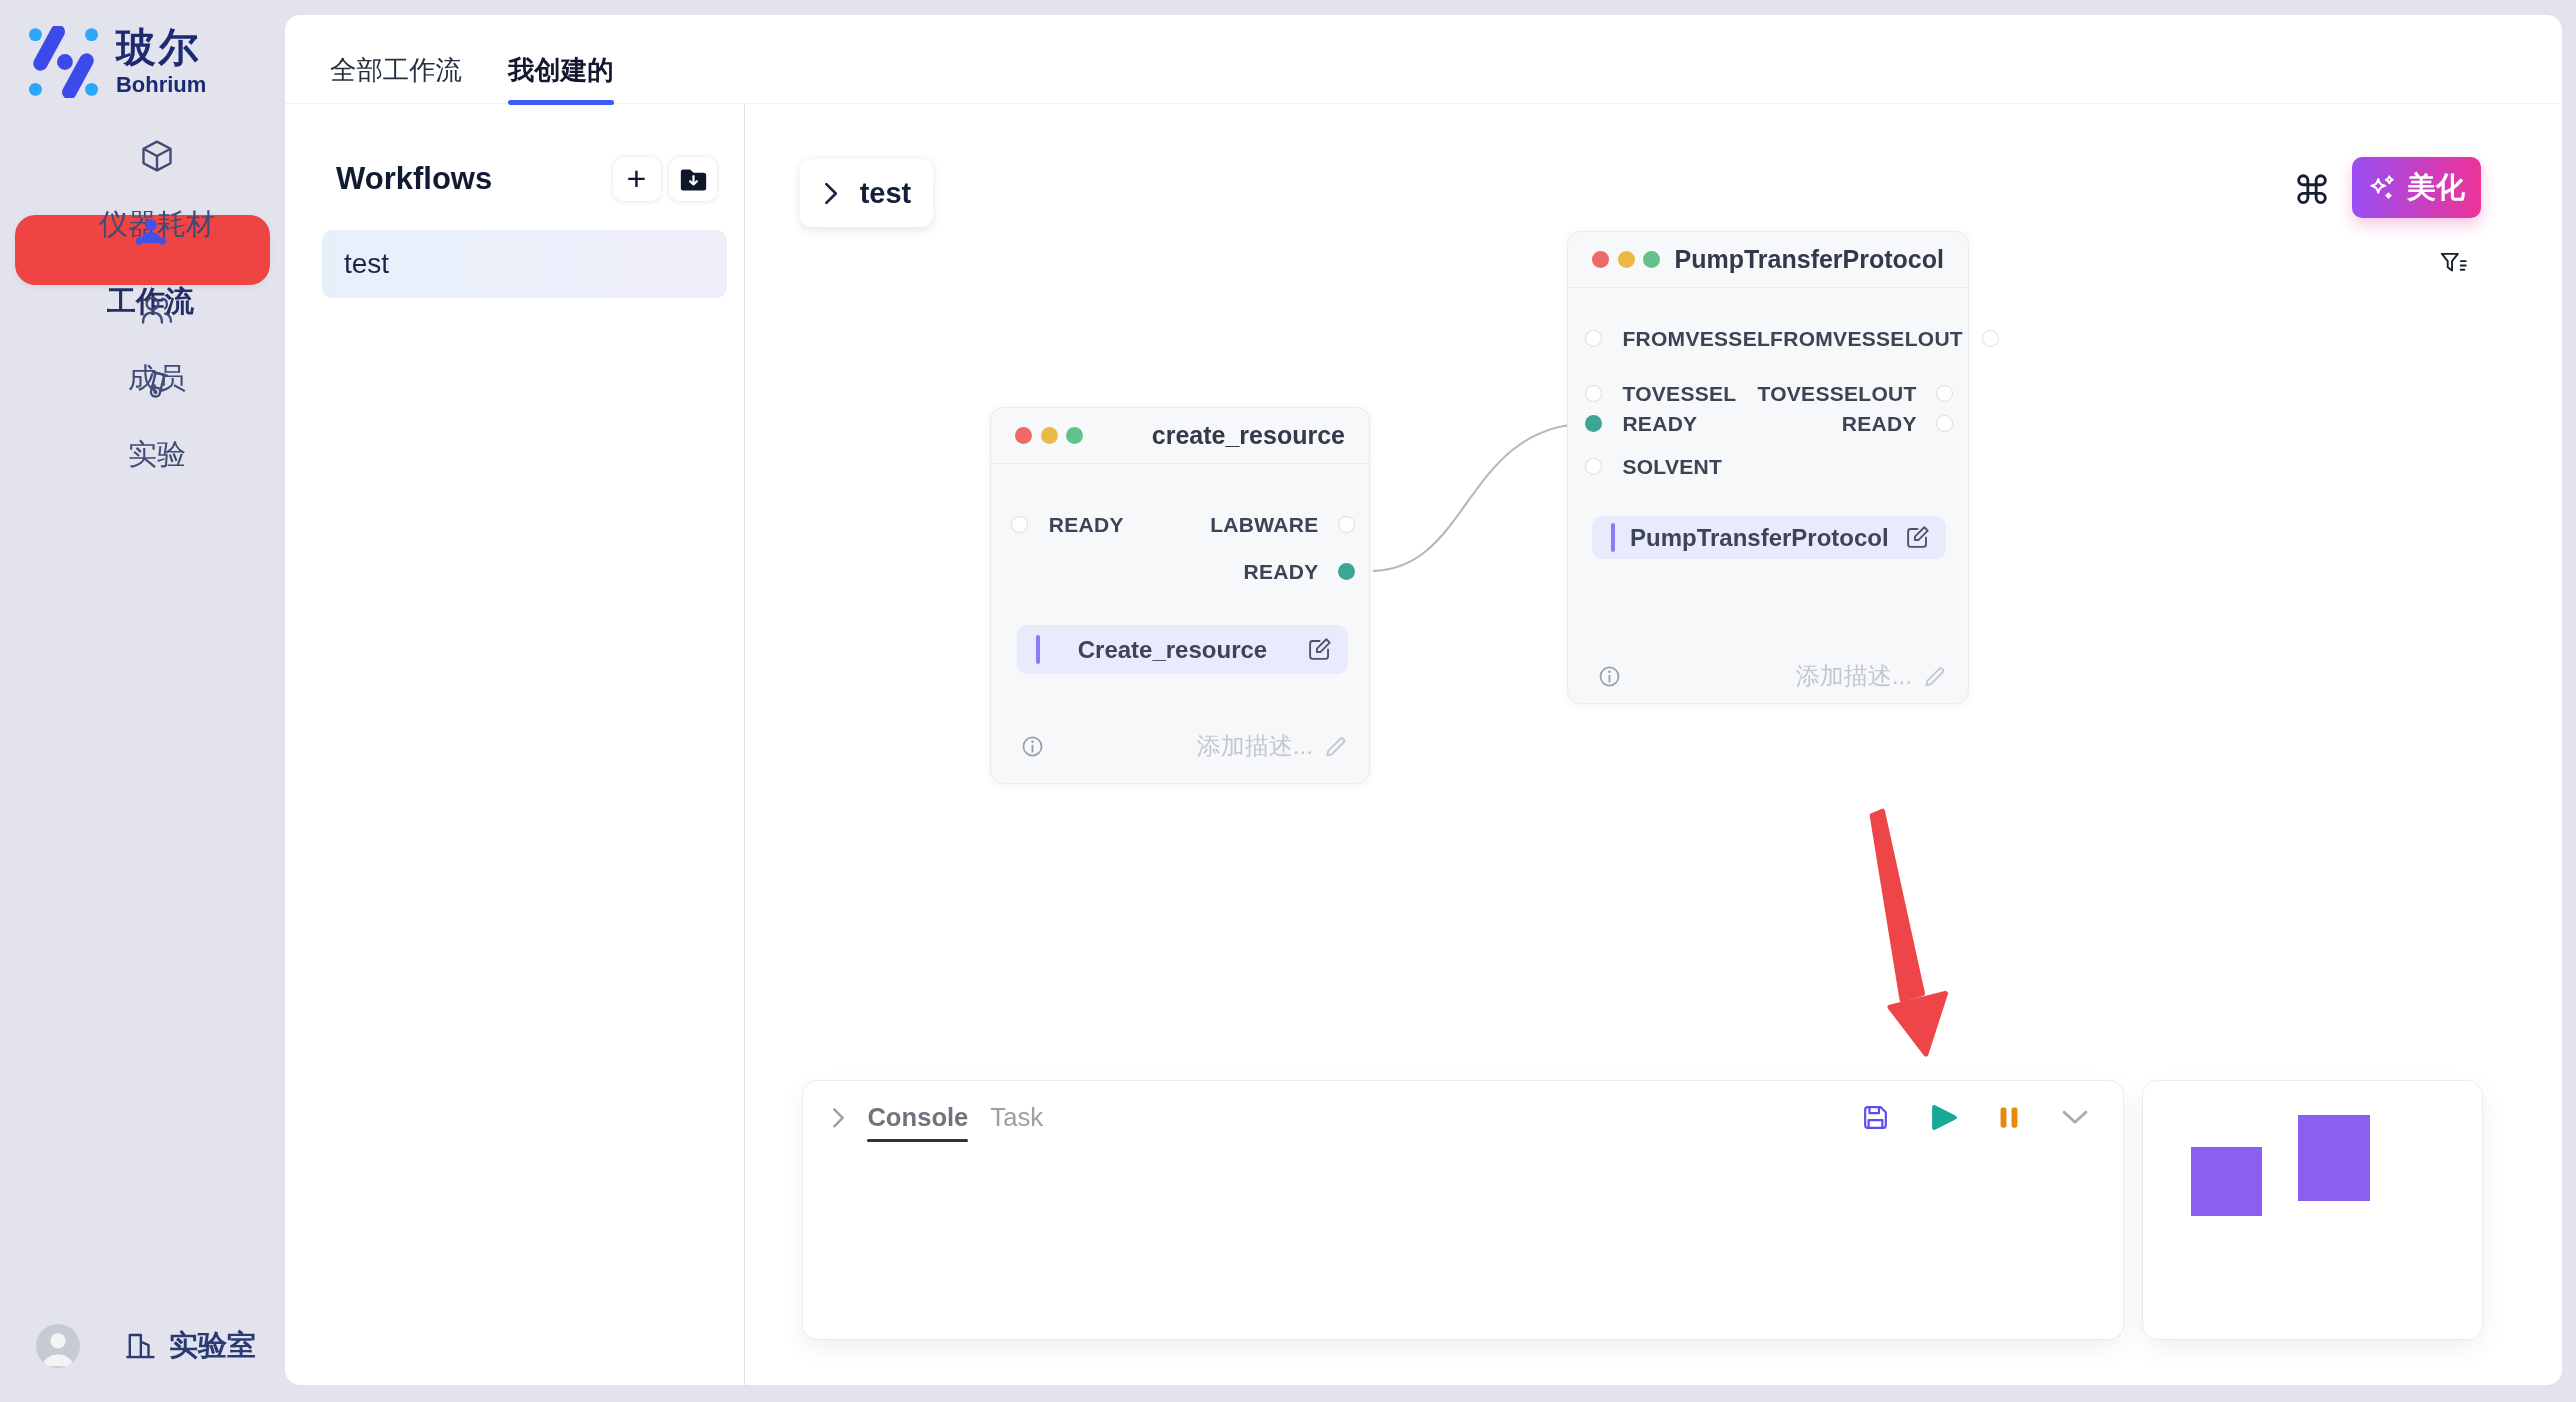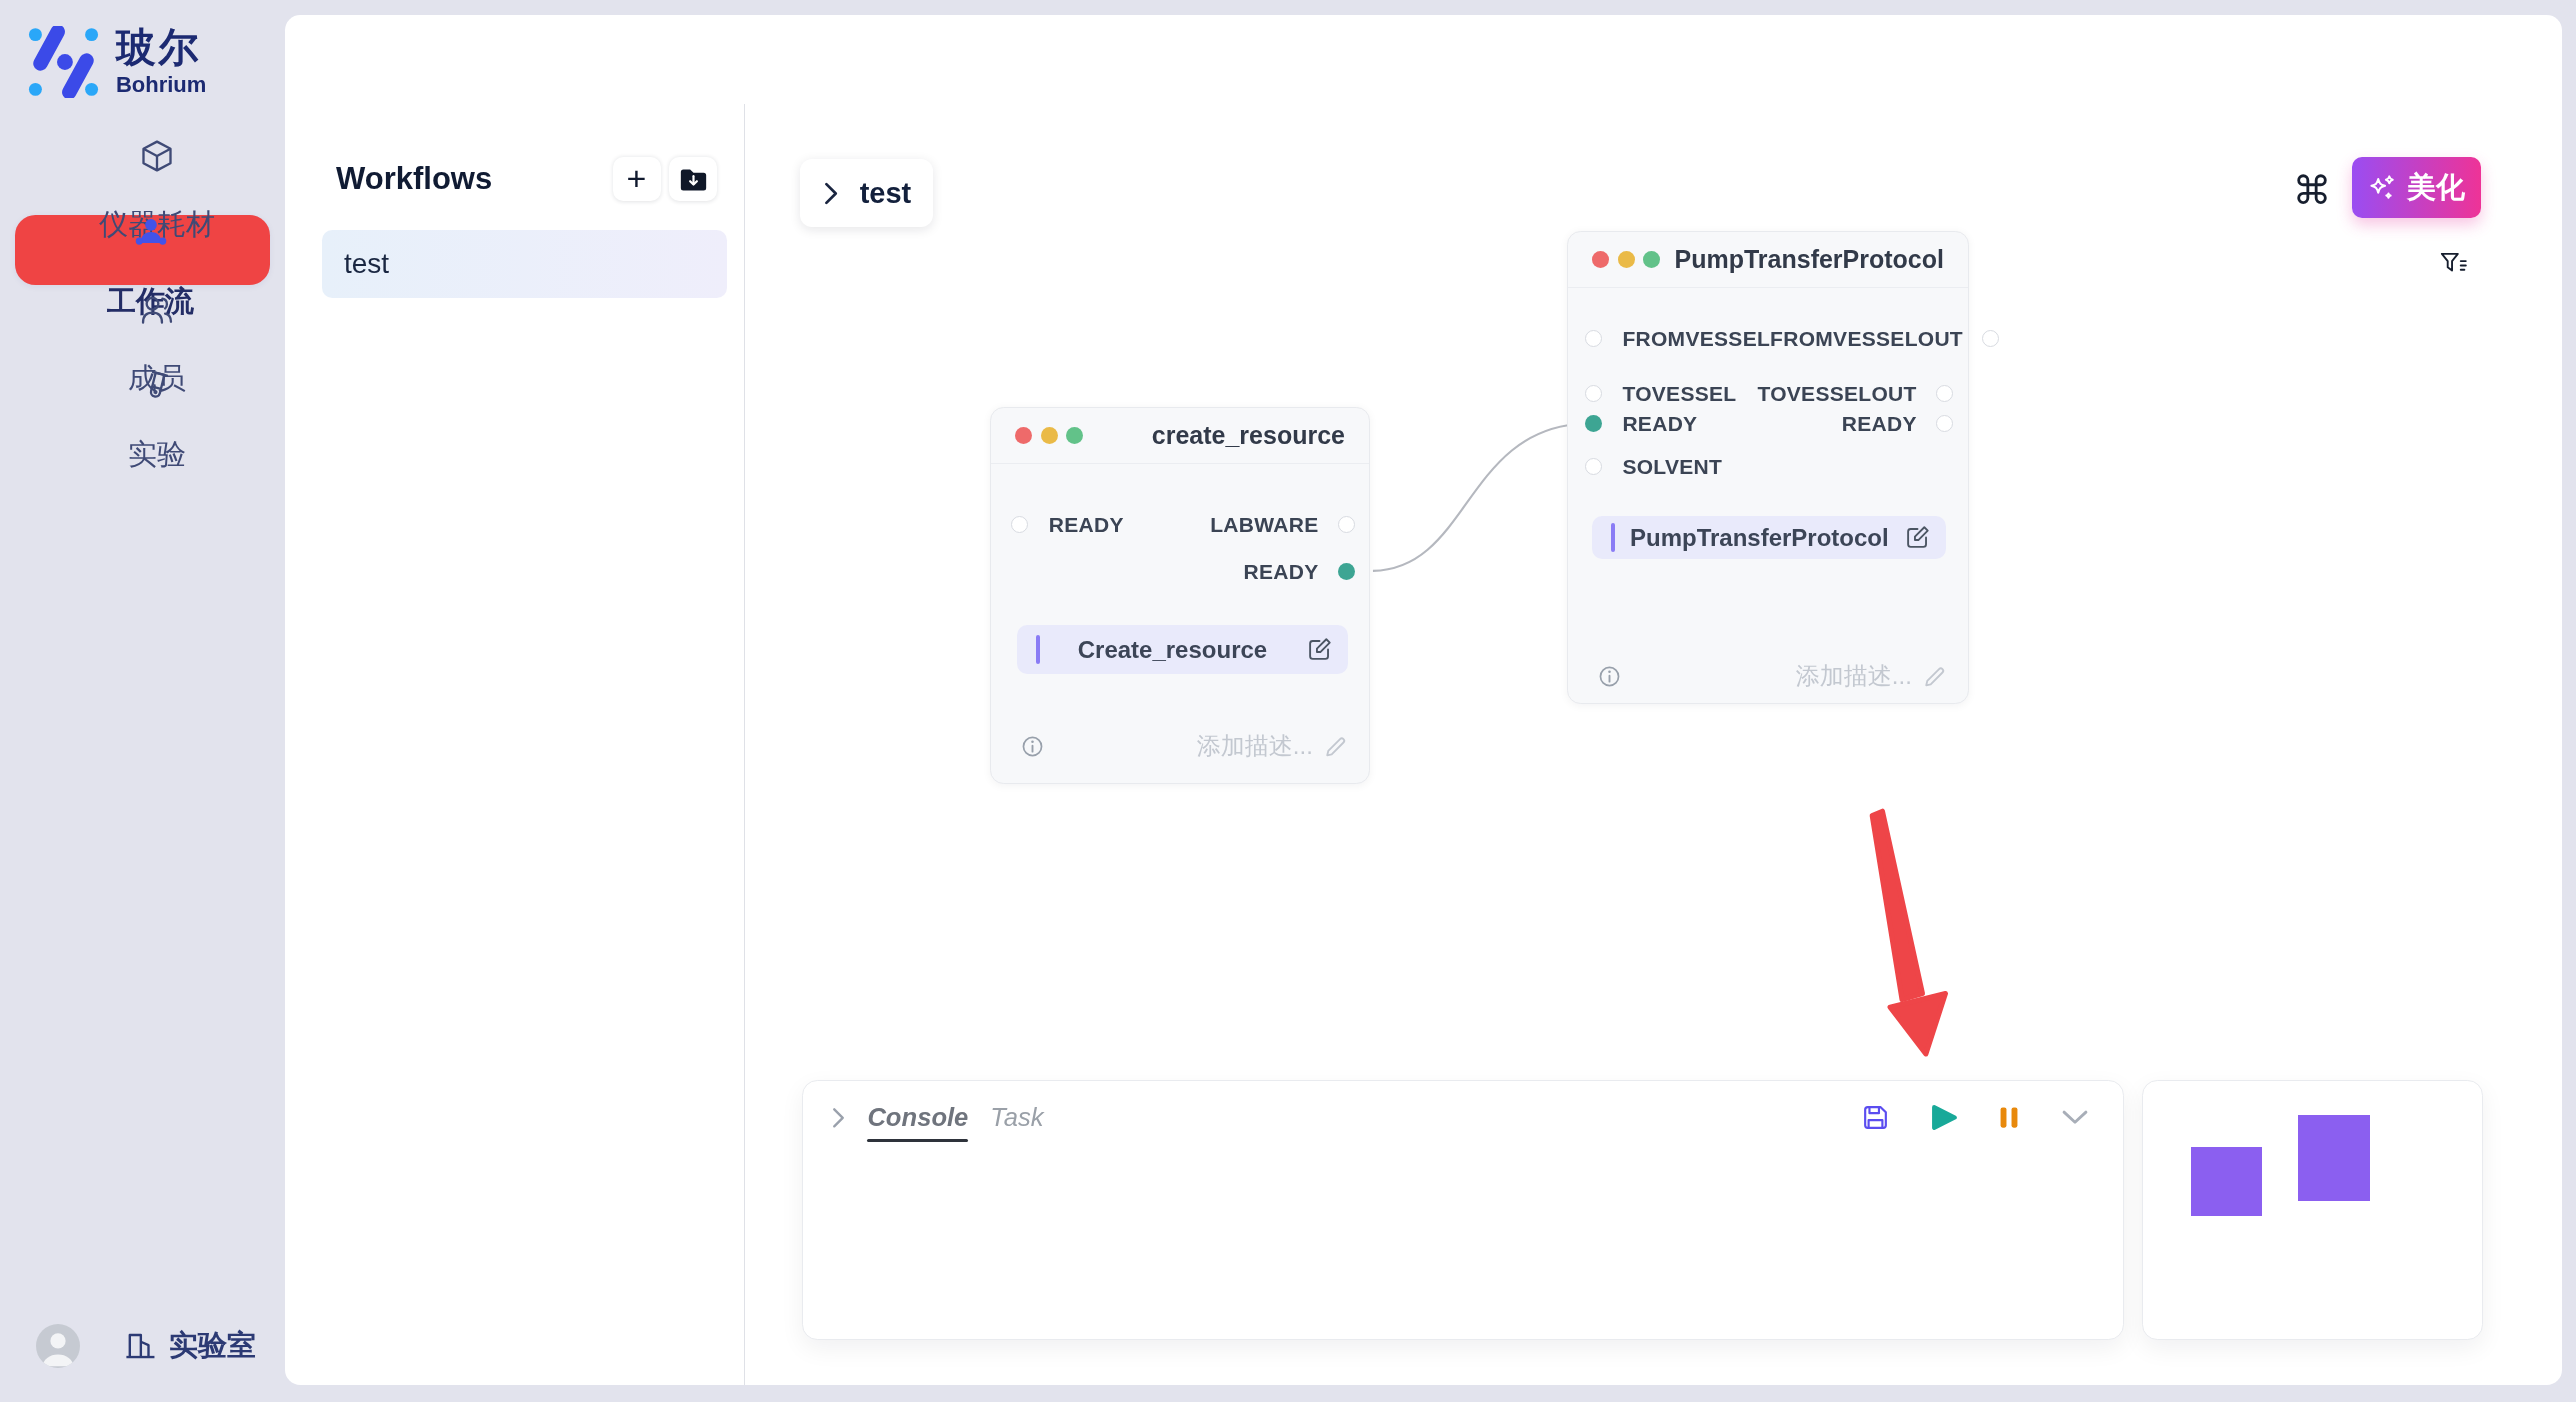"全部工作流" div.tabbar { html: none -> <div> <div> <span>全部工作流</span> </div> <div> <span>我创建的</span> </div> </div> }
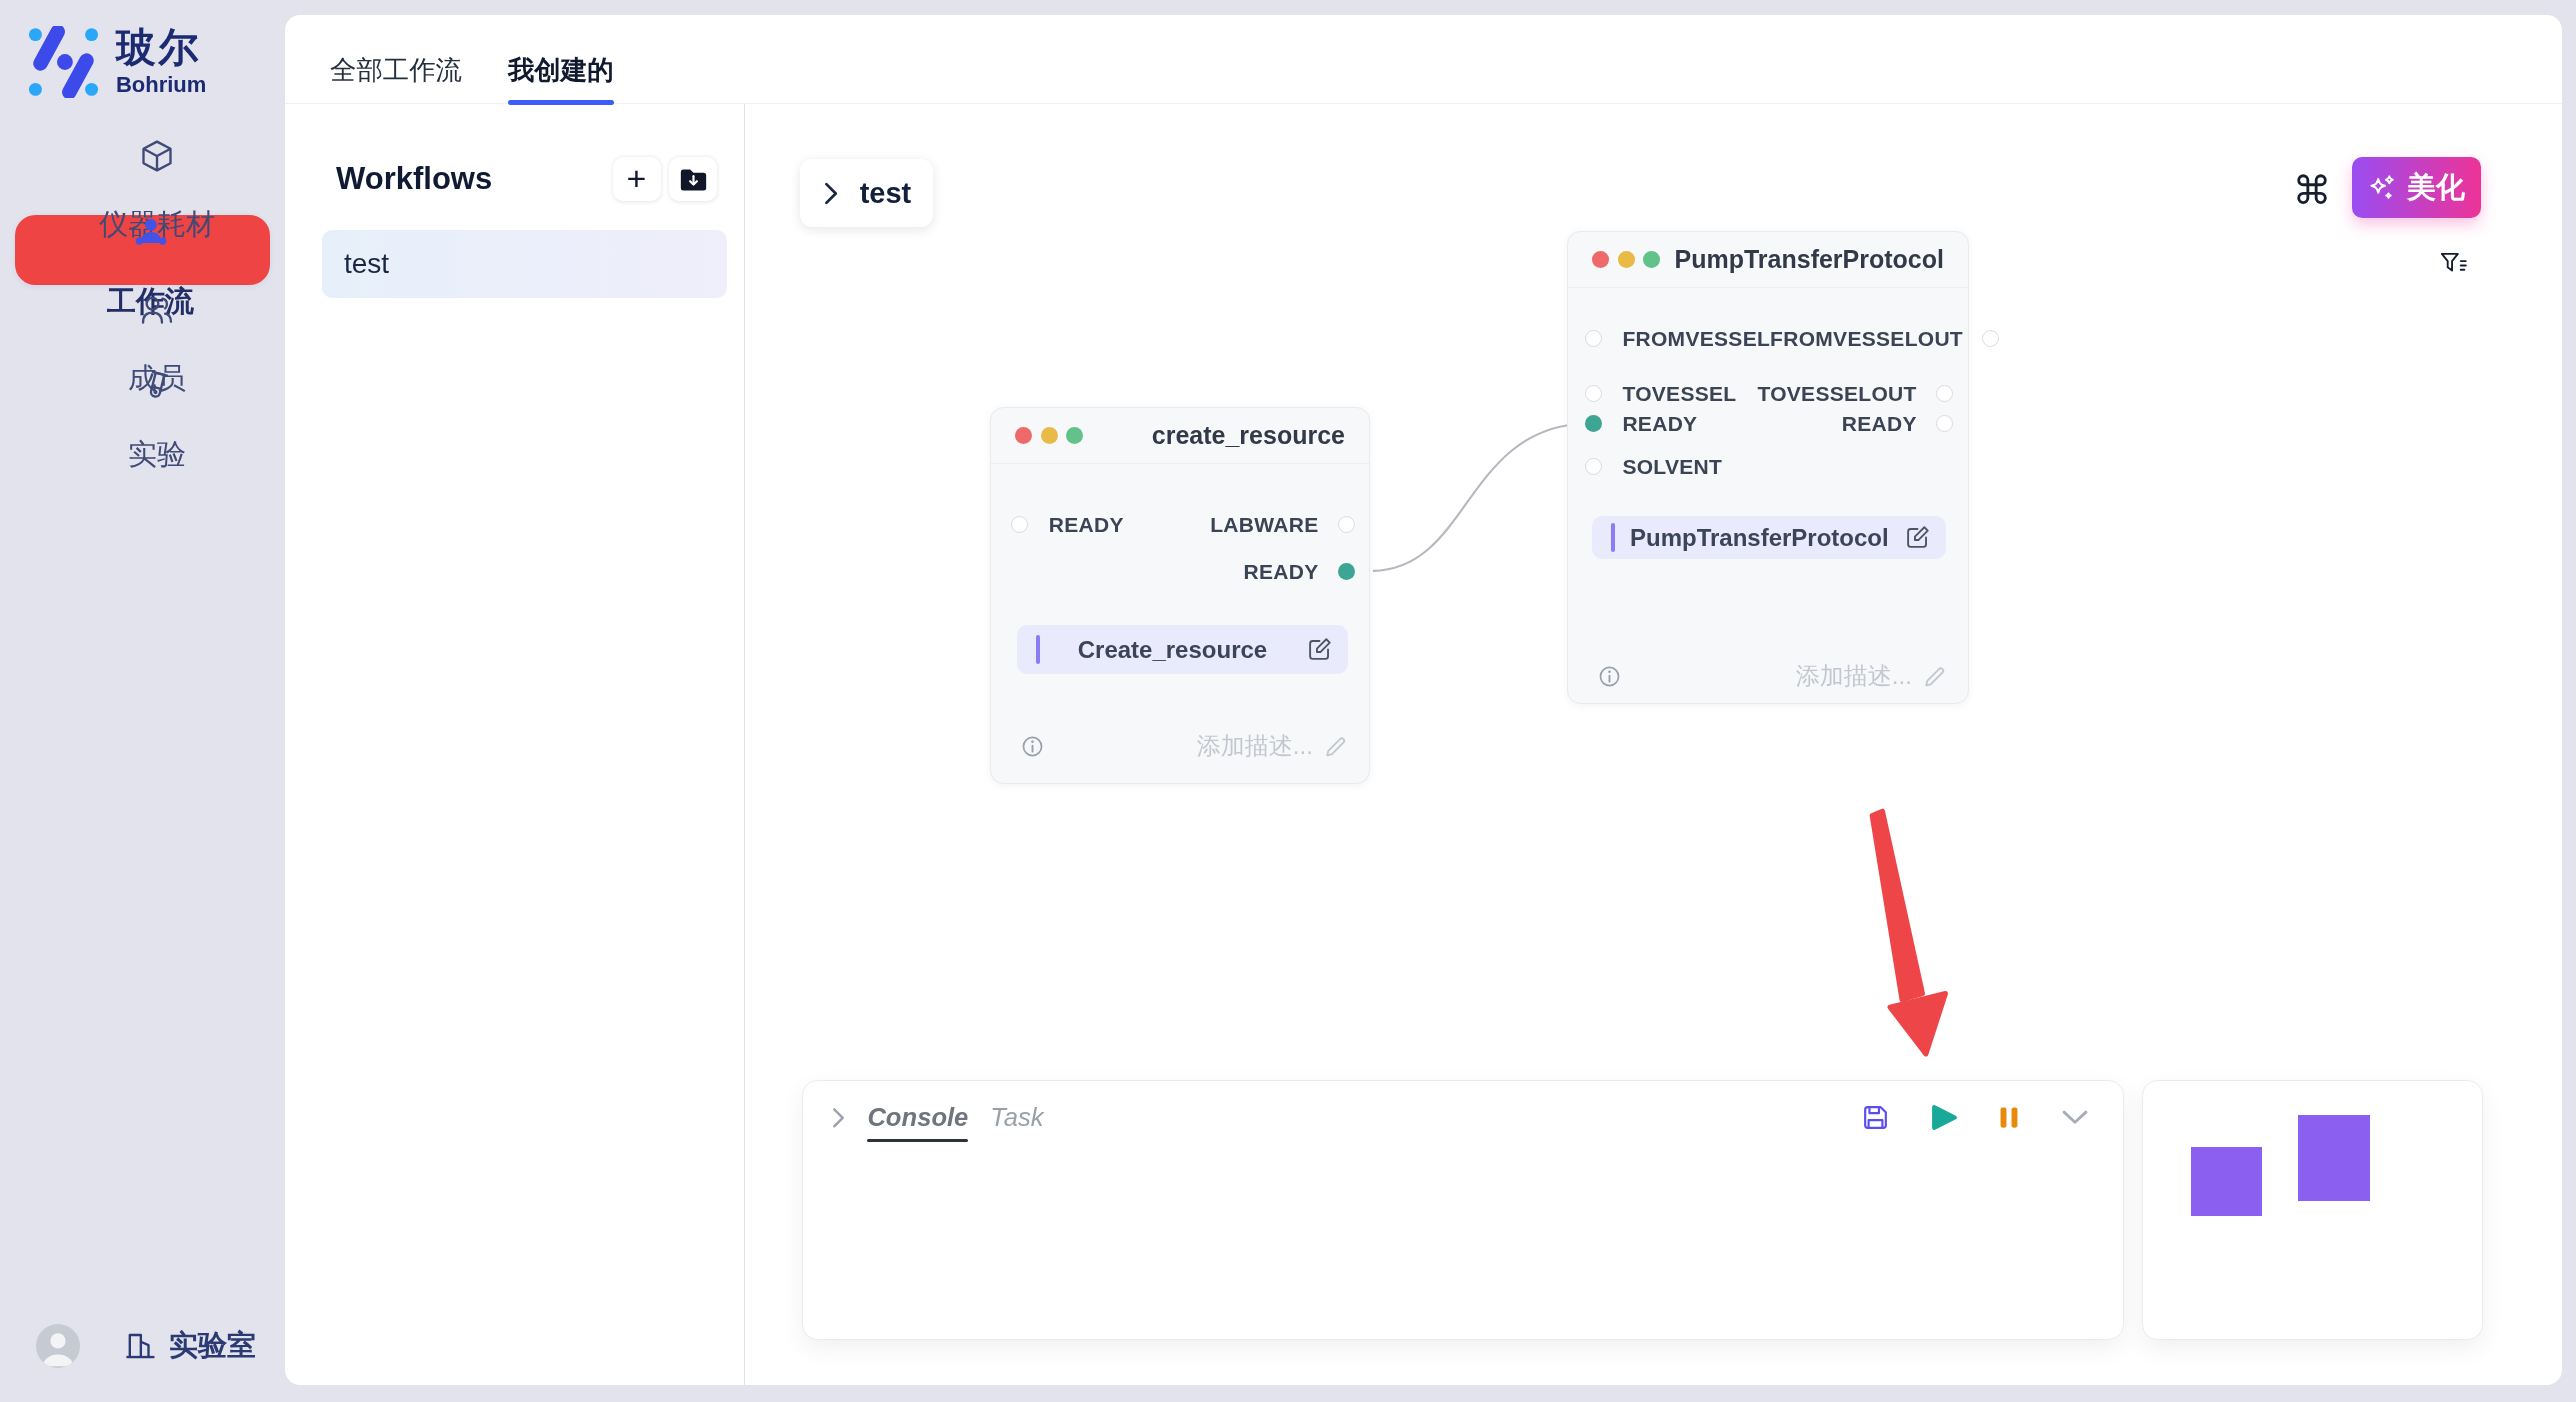"Console" .console-head { font-style: italic -> none }
